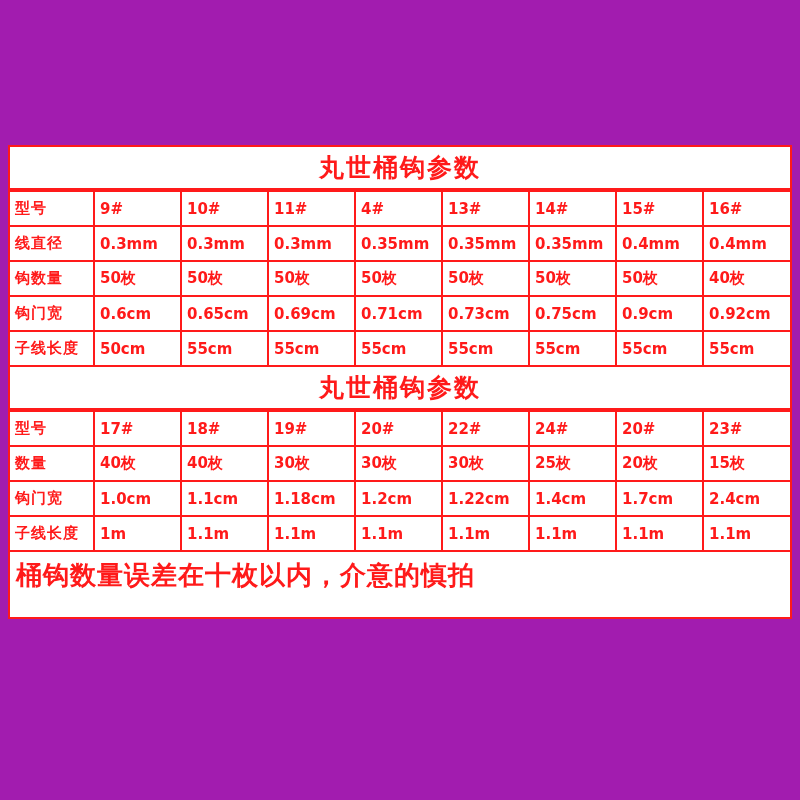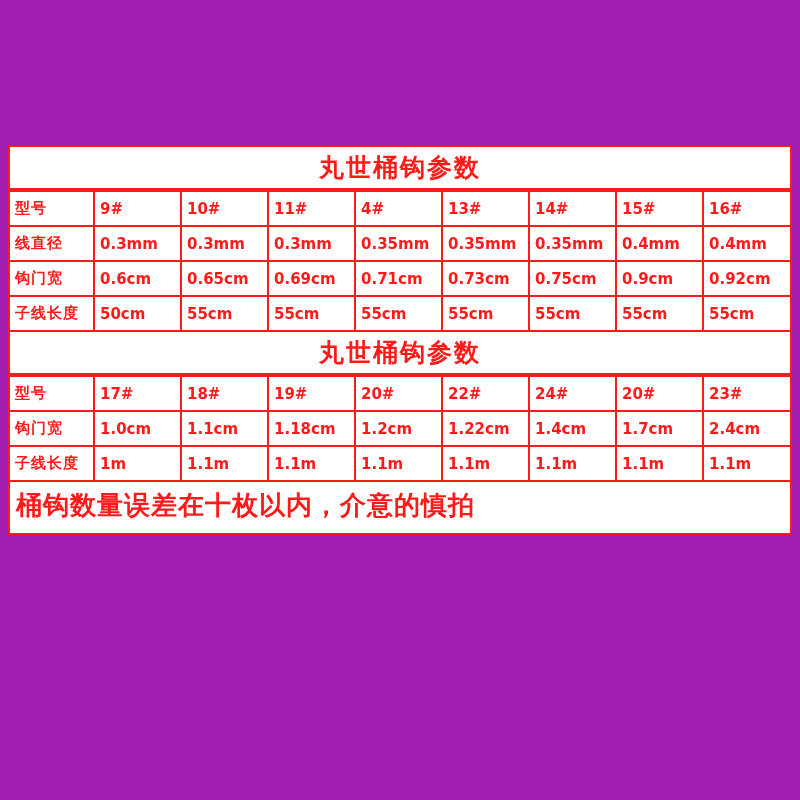"钩数量" tr { html: none -> <tr> <td>钩数量</td> <td>50枚</td> <td>50枚</td> <td>50枚</td> <td>50枚</td> <td>50枚</td> <td>50枚</td> <td>50枚</td> <td>40枚</td> </tr> }
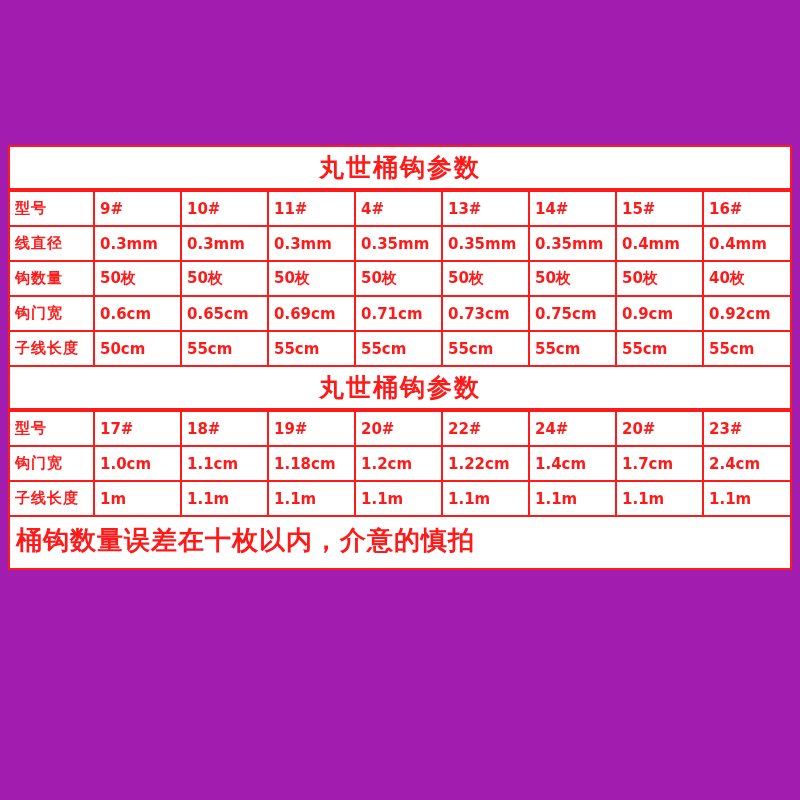"数量" tr { html: none -> <tr> <td>数量</td> <td>40枚</td> <td>40枚</td> <td>30枚</td> <td>30枚</td> <td>30枚</td> <td>25枚</td> <td>20枚</td> <td>15枚</td> </tr> }
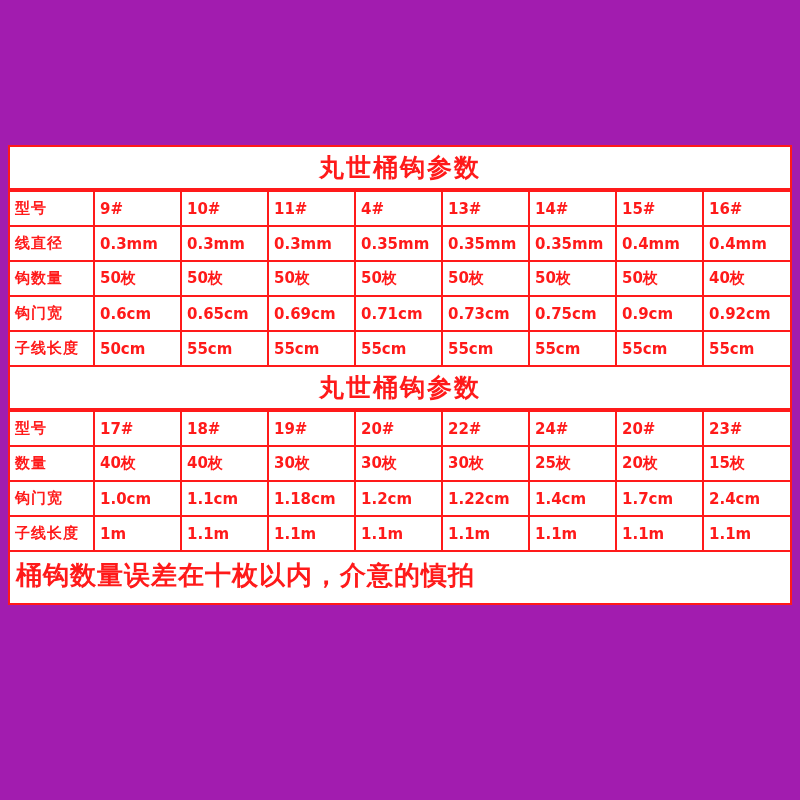"桶钩数量误差在十枚以内，介意的慎拍" .footer-note { padding: 6px 0 10px 6px -> 6px 0 24px 6px }
